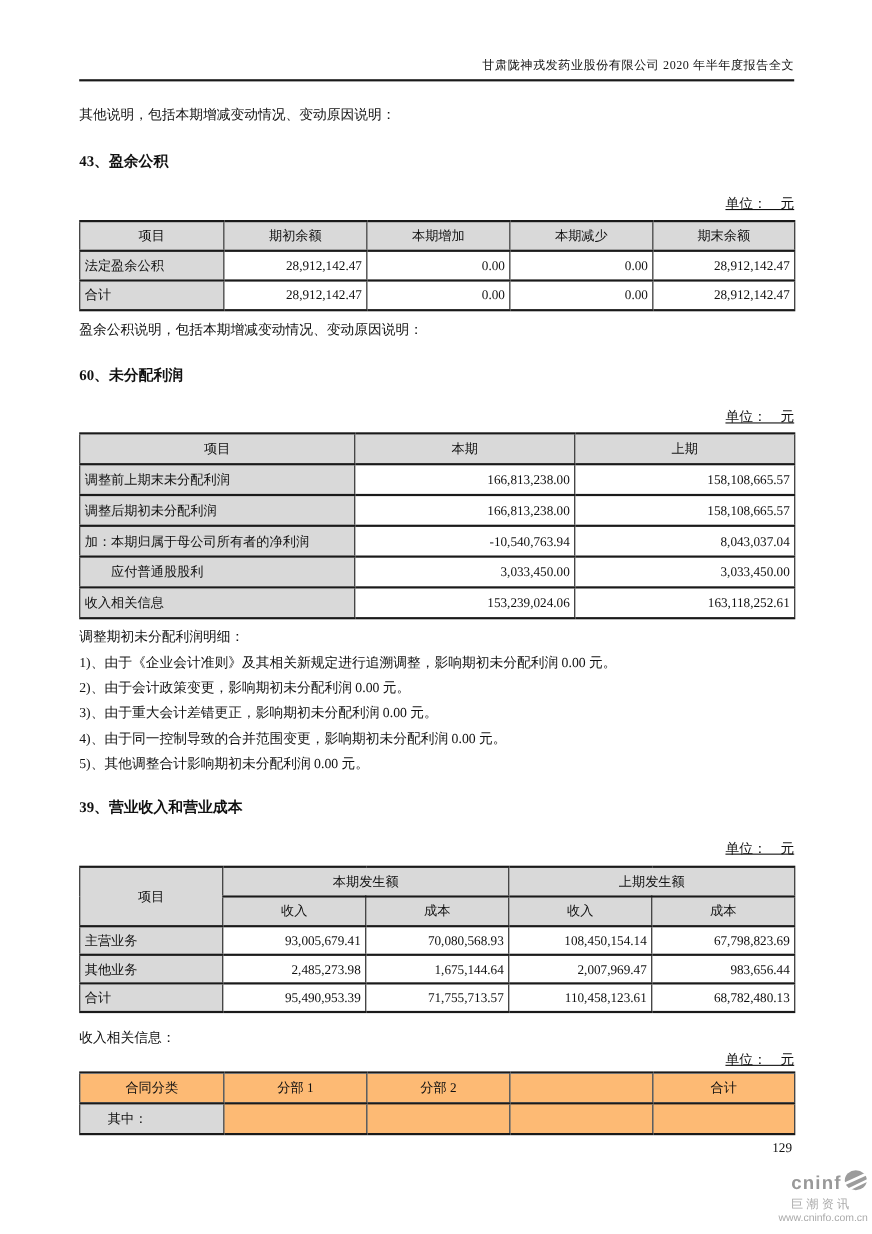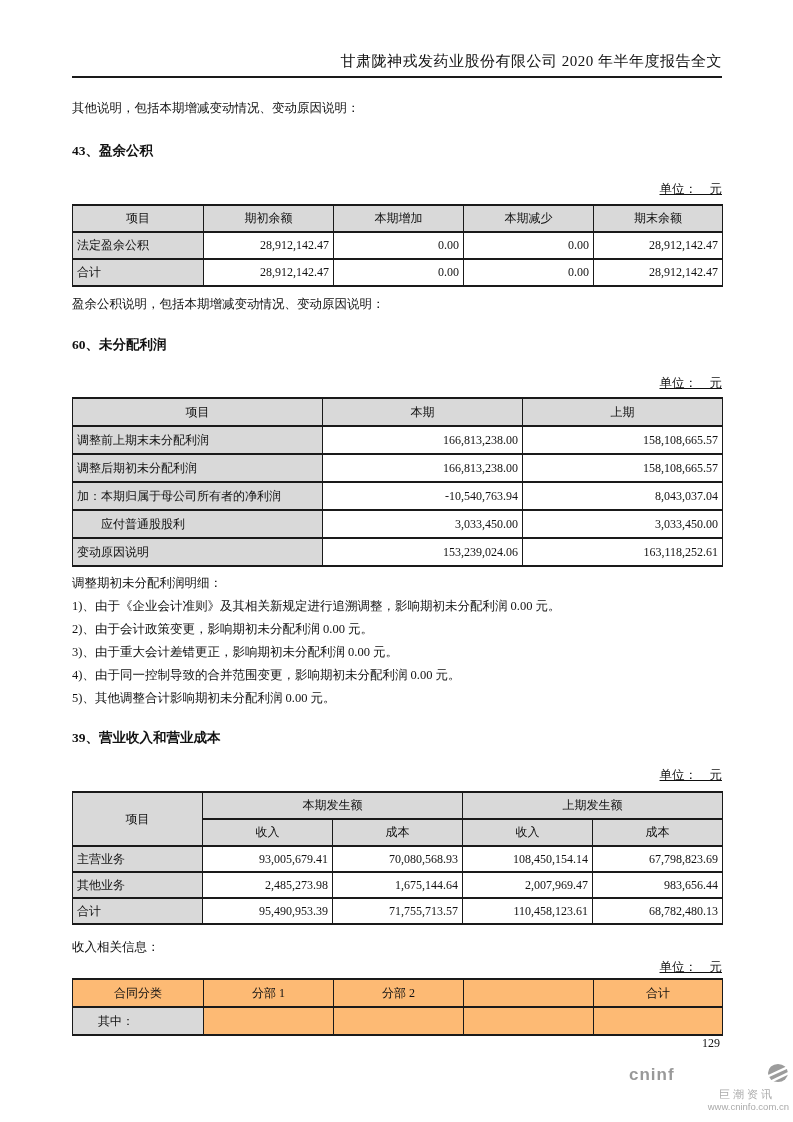"甘肃陇神戎发药业股份有限公司 2020 年半年度报告全文" .doc-header-title { font-size: 15px -> 11px }
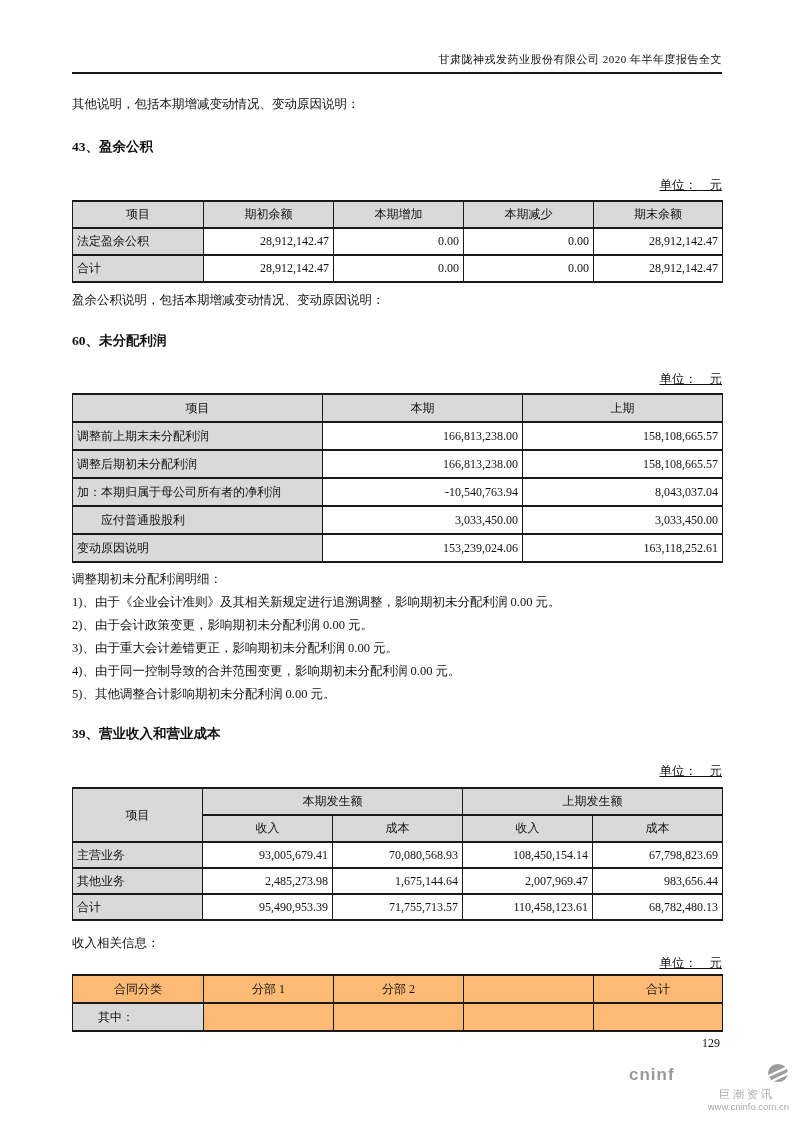"变动原因说明" td.lbl { text: 变动原因说明 -> 收入相关信息 }
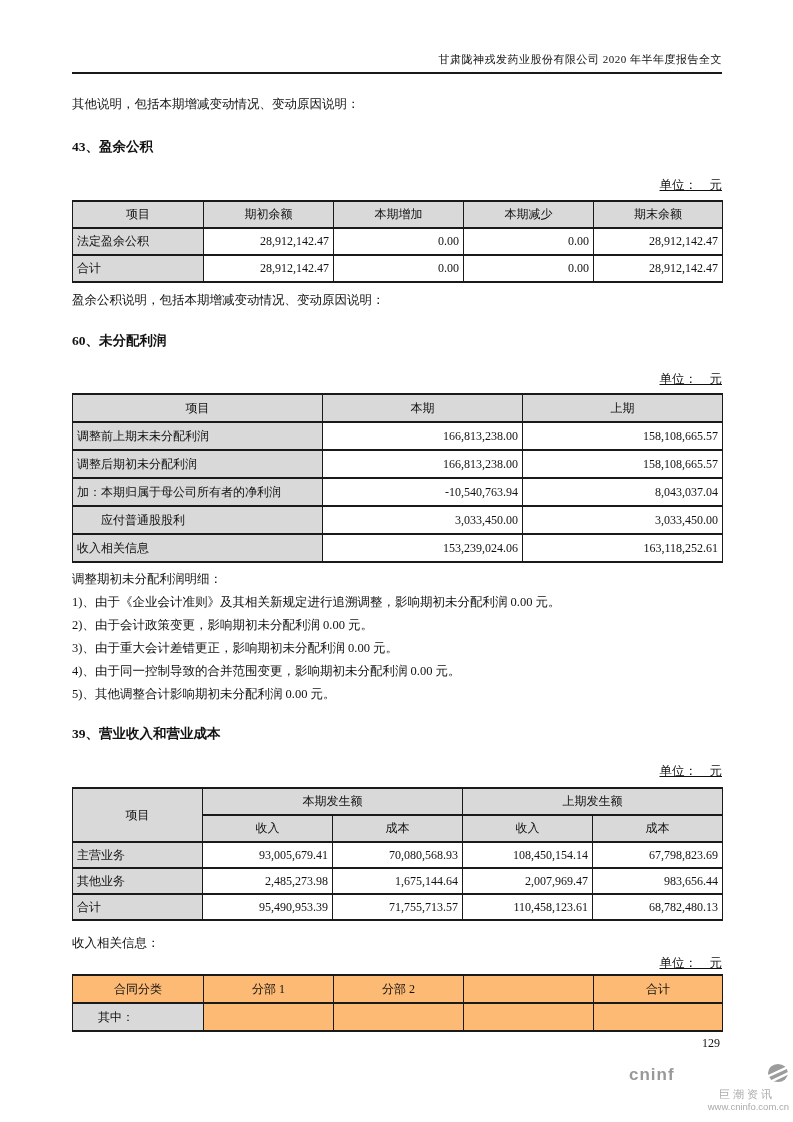"cninf" .logo-row { justify-content: space-between -> flex-end }
